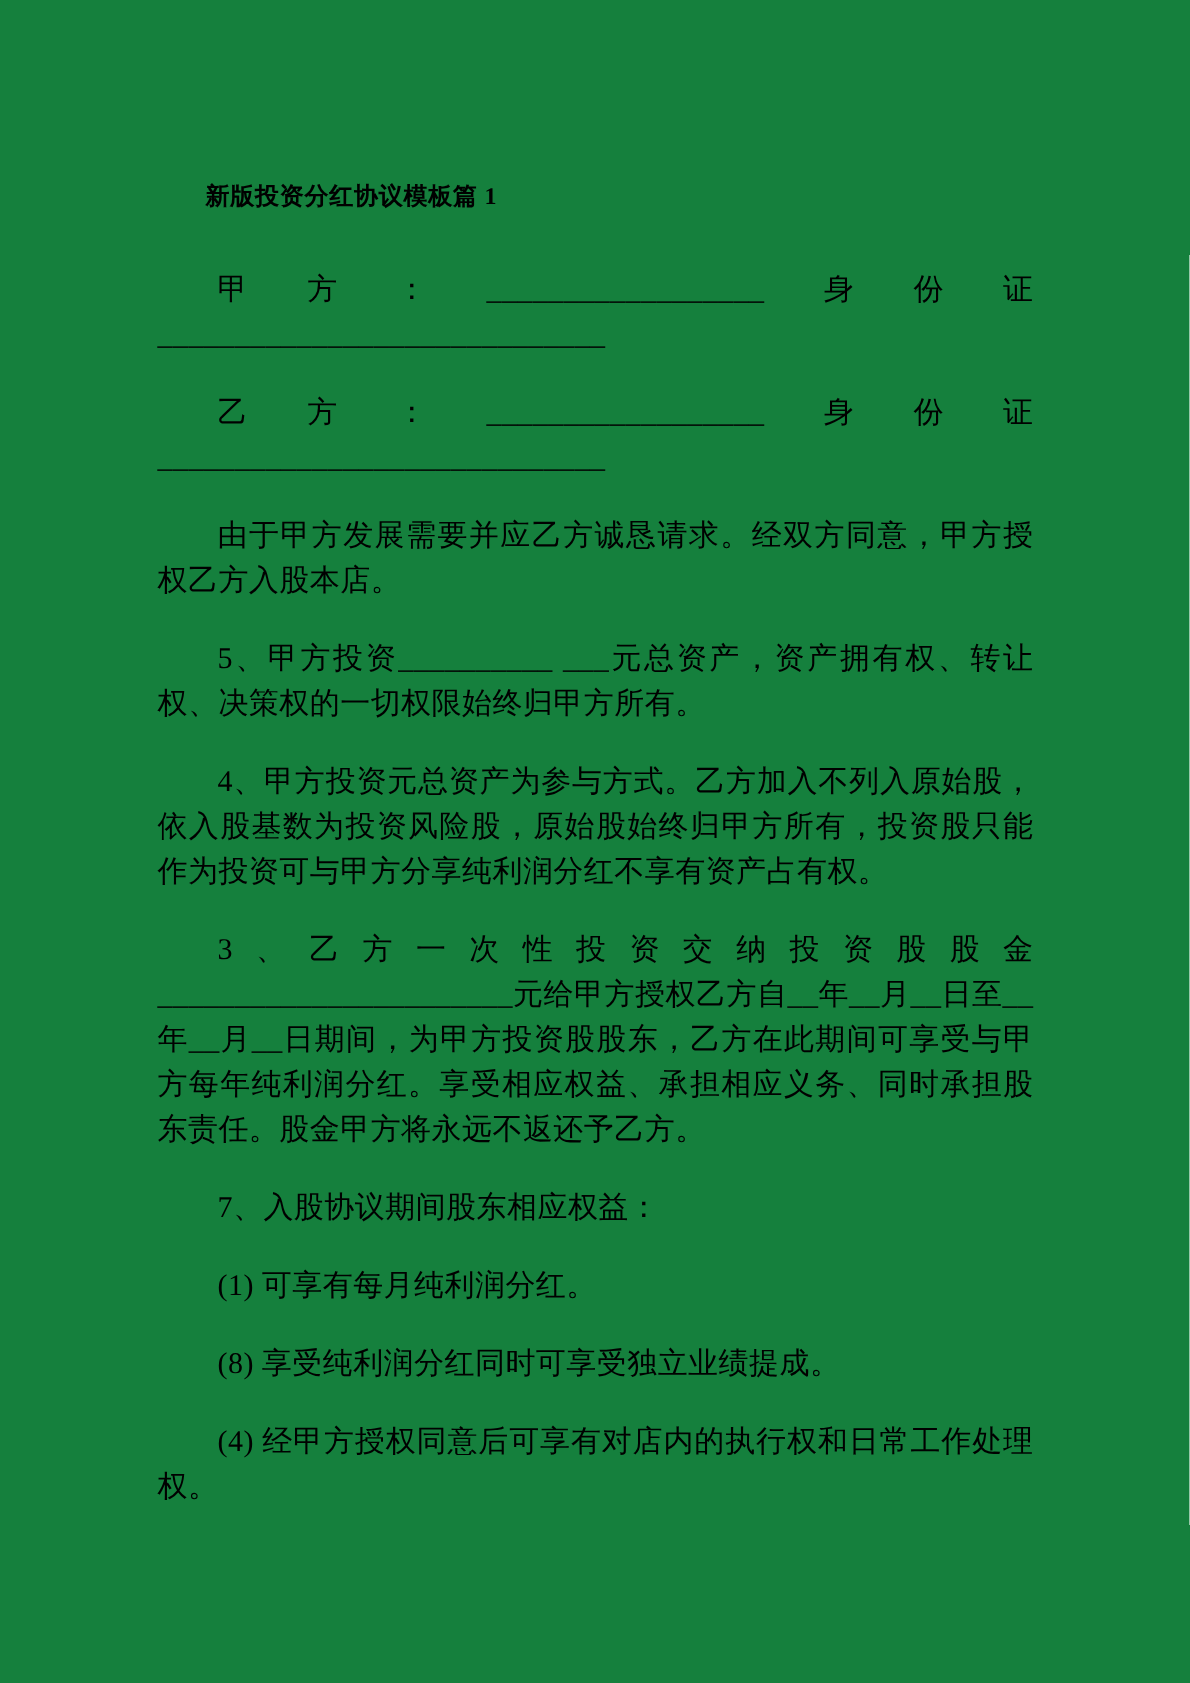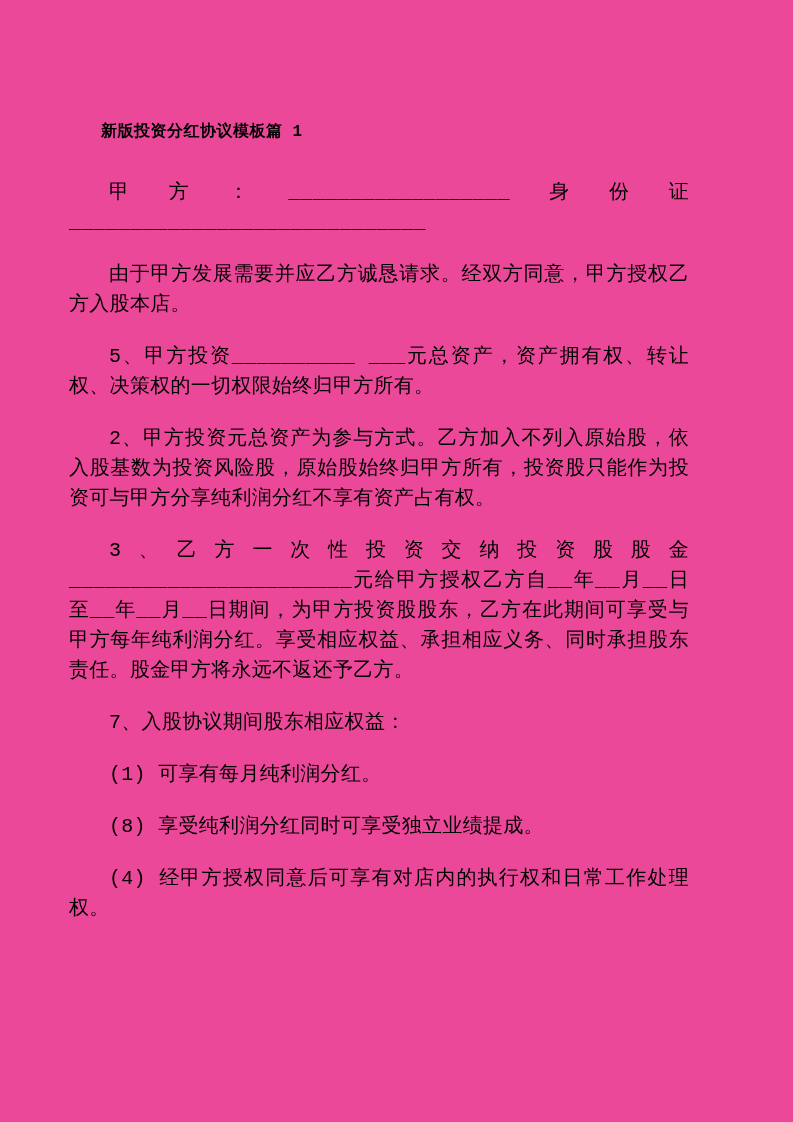"新版投资分红协议模板篇 1" .page { background: #ec4899 -> #15803d; font-family: Liberation Mono, monospace -> Liberation Serif, serif; padding: 117px 104px 0 69px -> 117px 104px 0 105px }
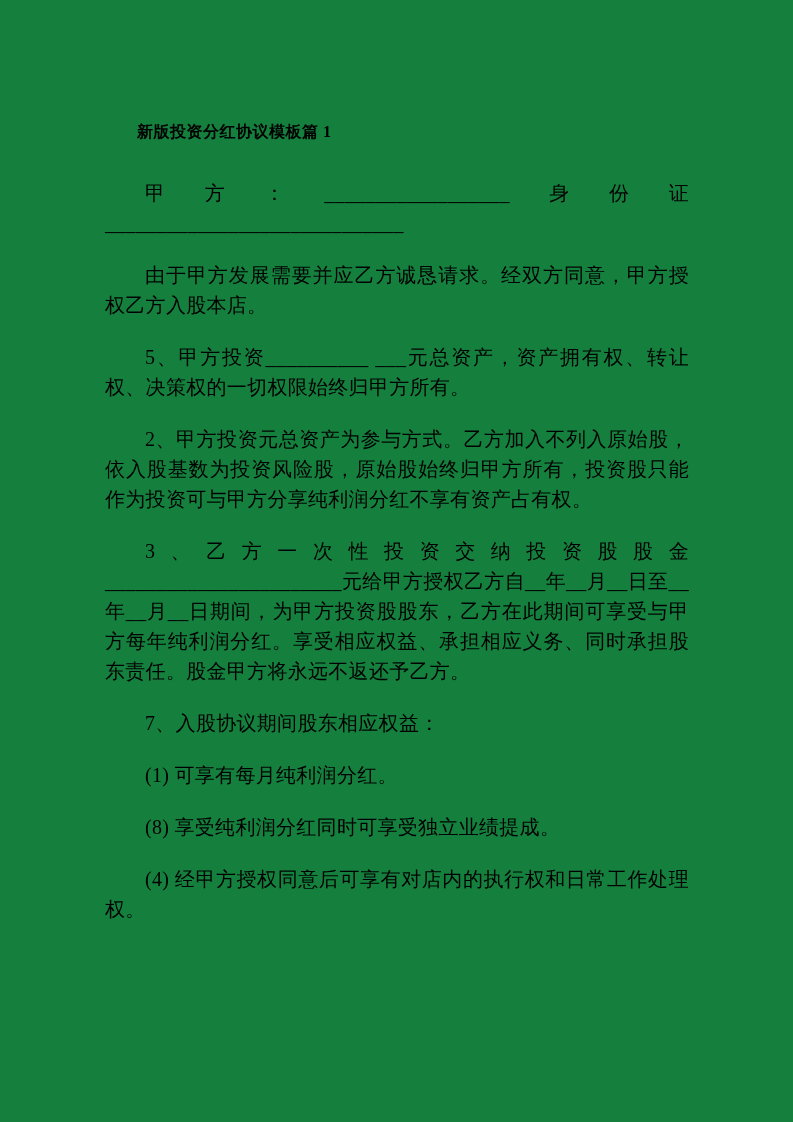"乙方：__________________身份证________________" p.para { html: none -> <p>乙方：__________________身份证_____________________________</p> }
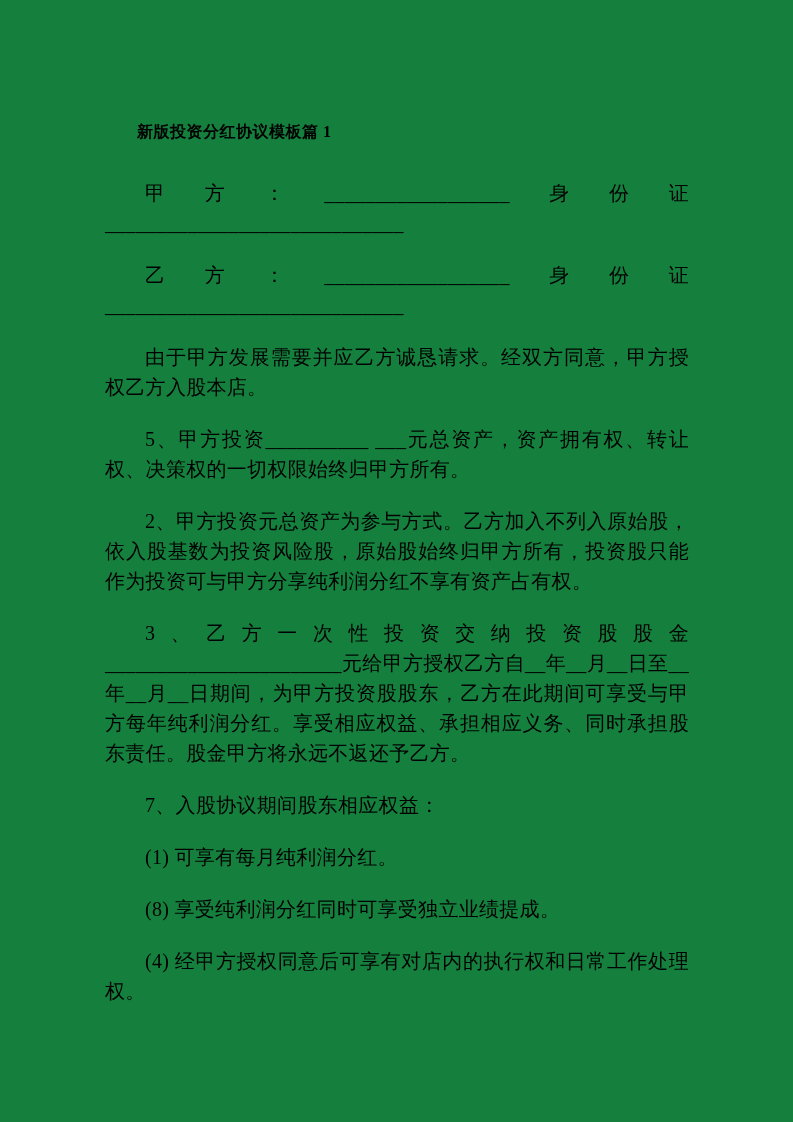"2、甲方投资元总资产为参与方式。乙方加入不列入原始股，依入股基数为投资风险股，原" p.para { text: 2 -> 4 }
